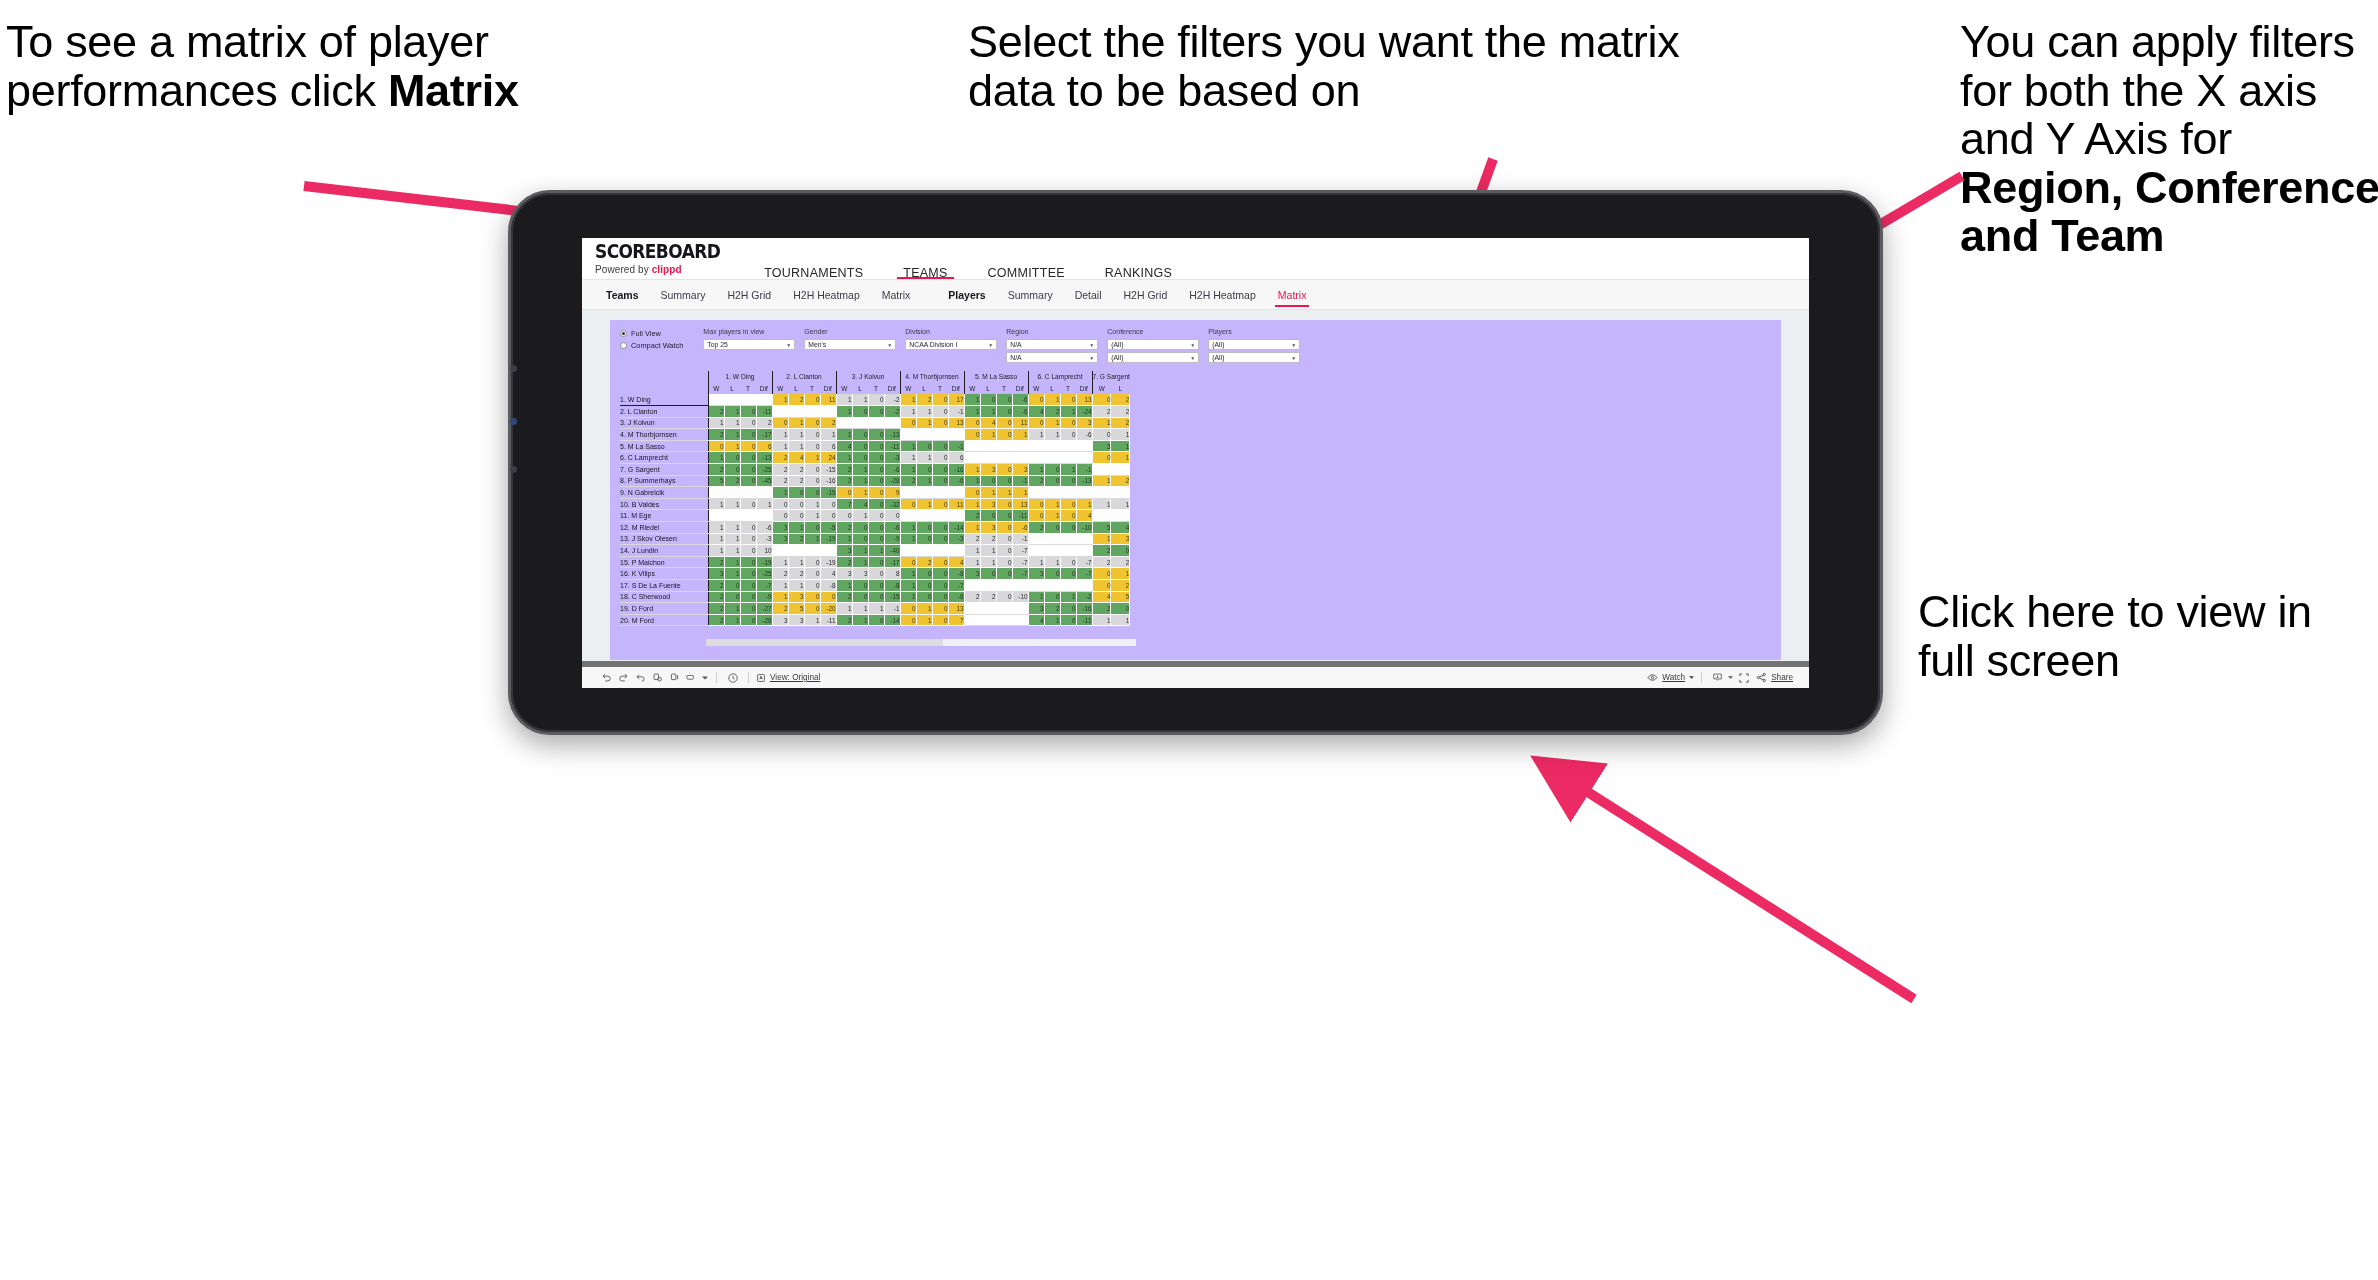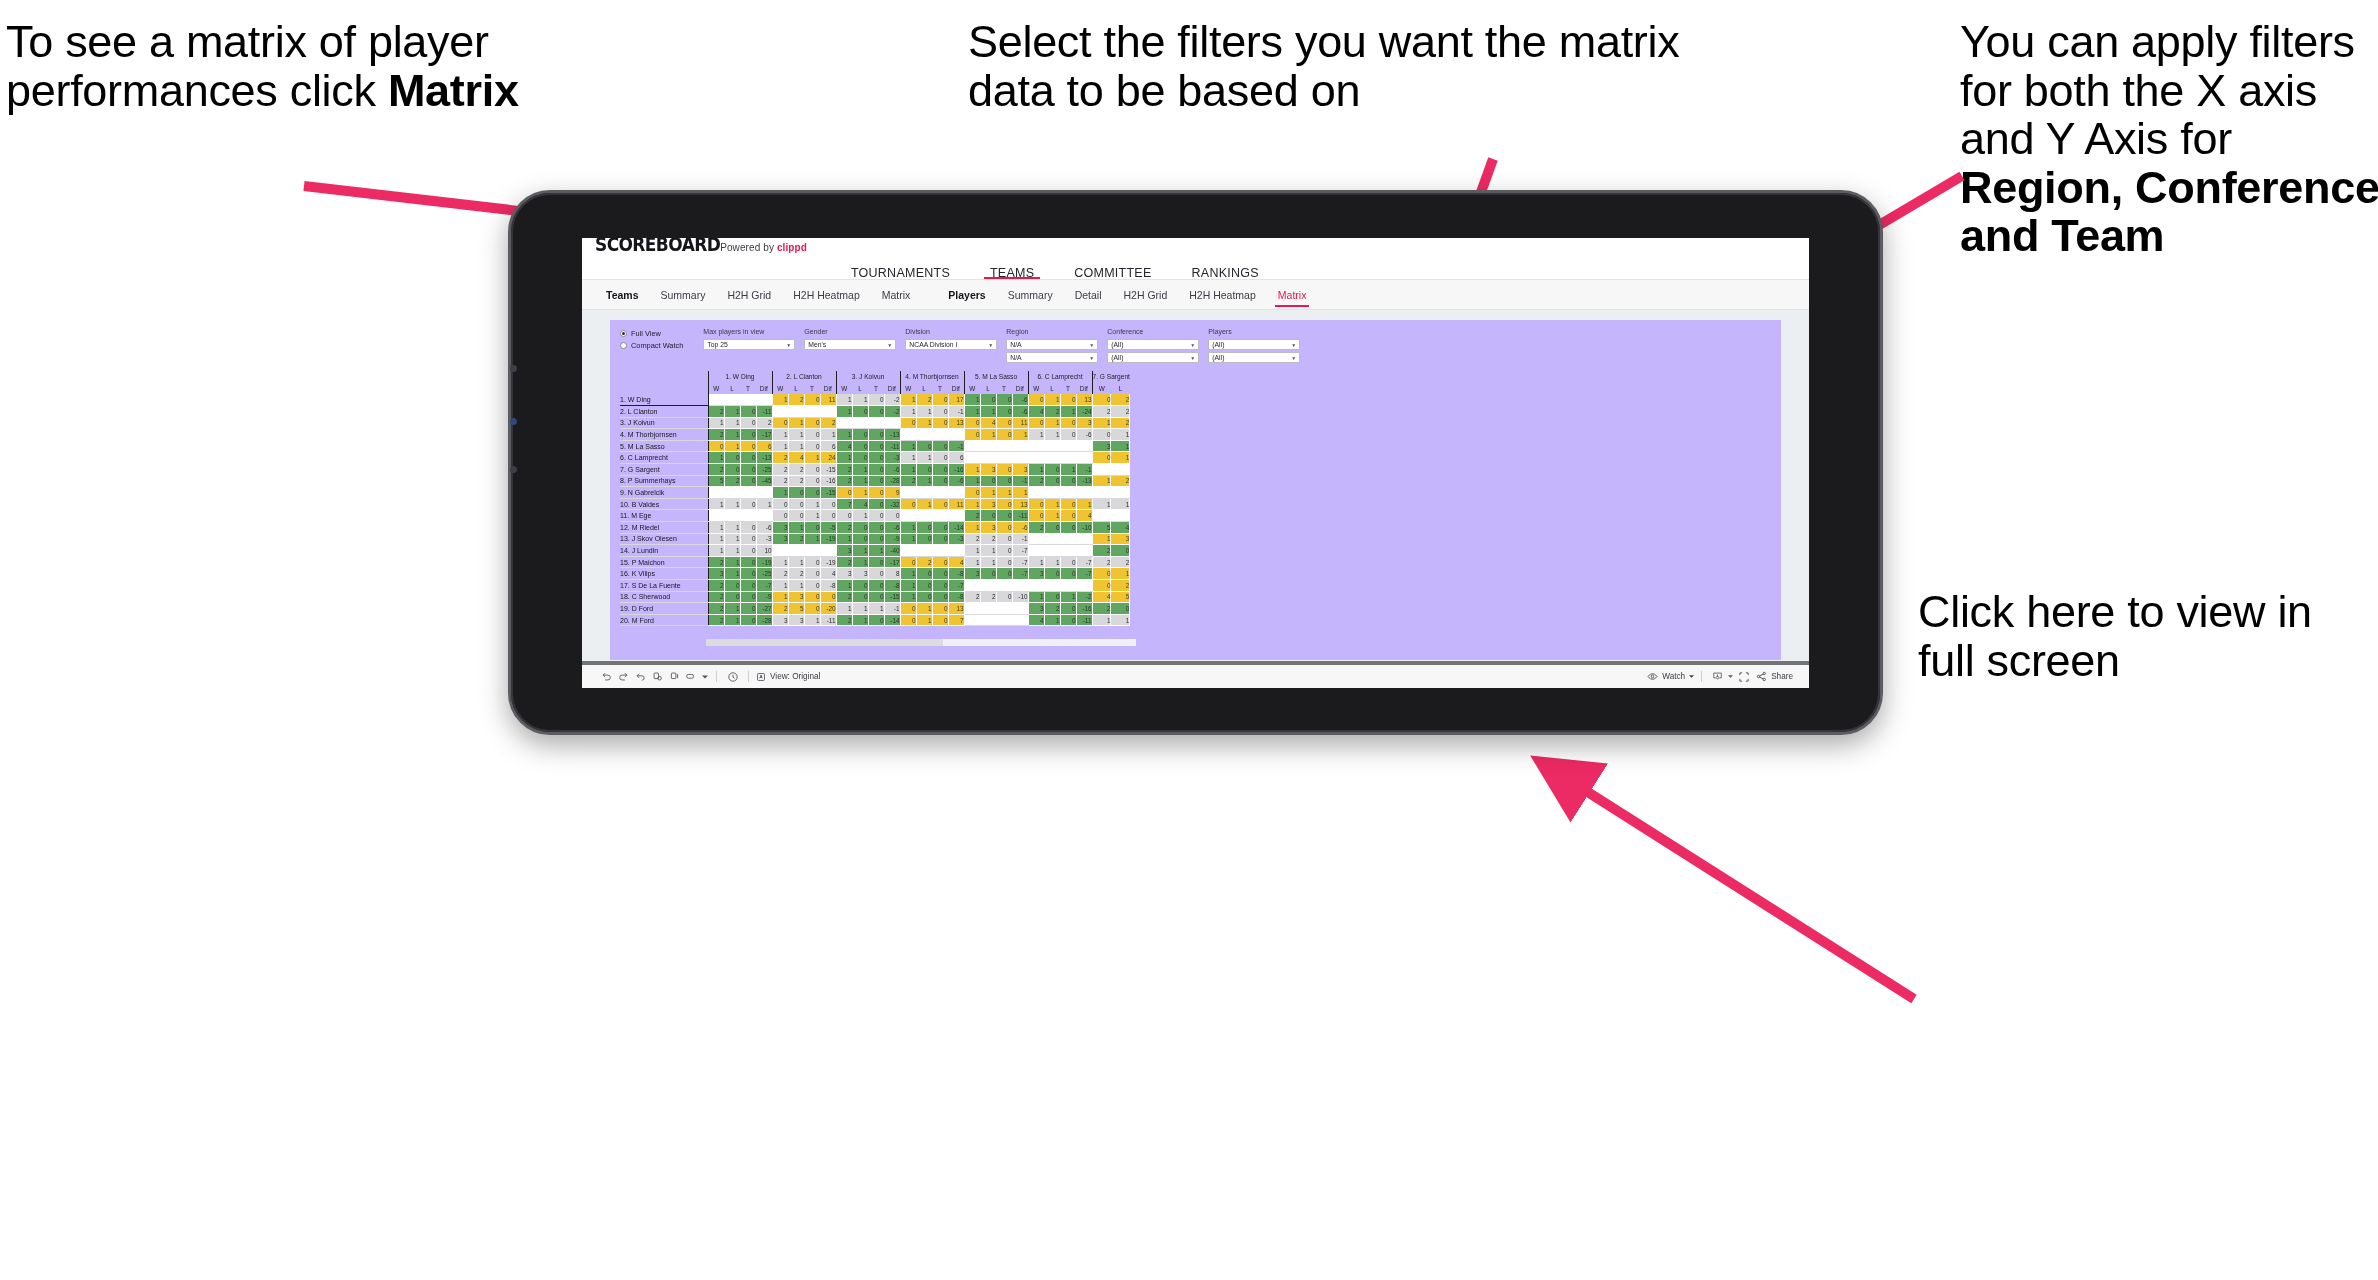"SCOREBOARD" #logo-wrap { flex-direction: row -> column }
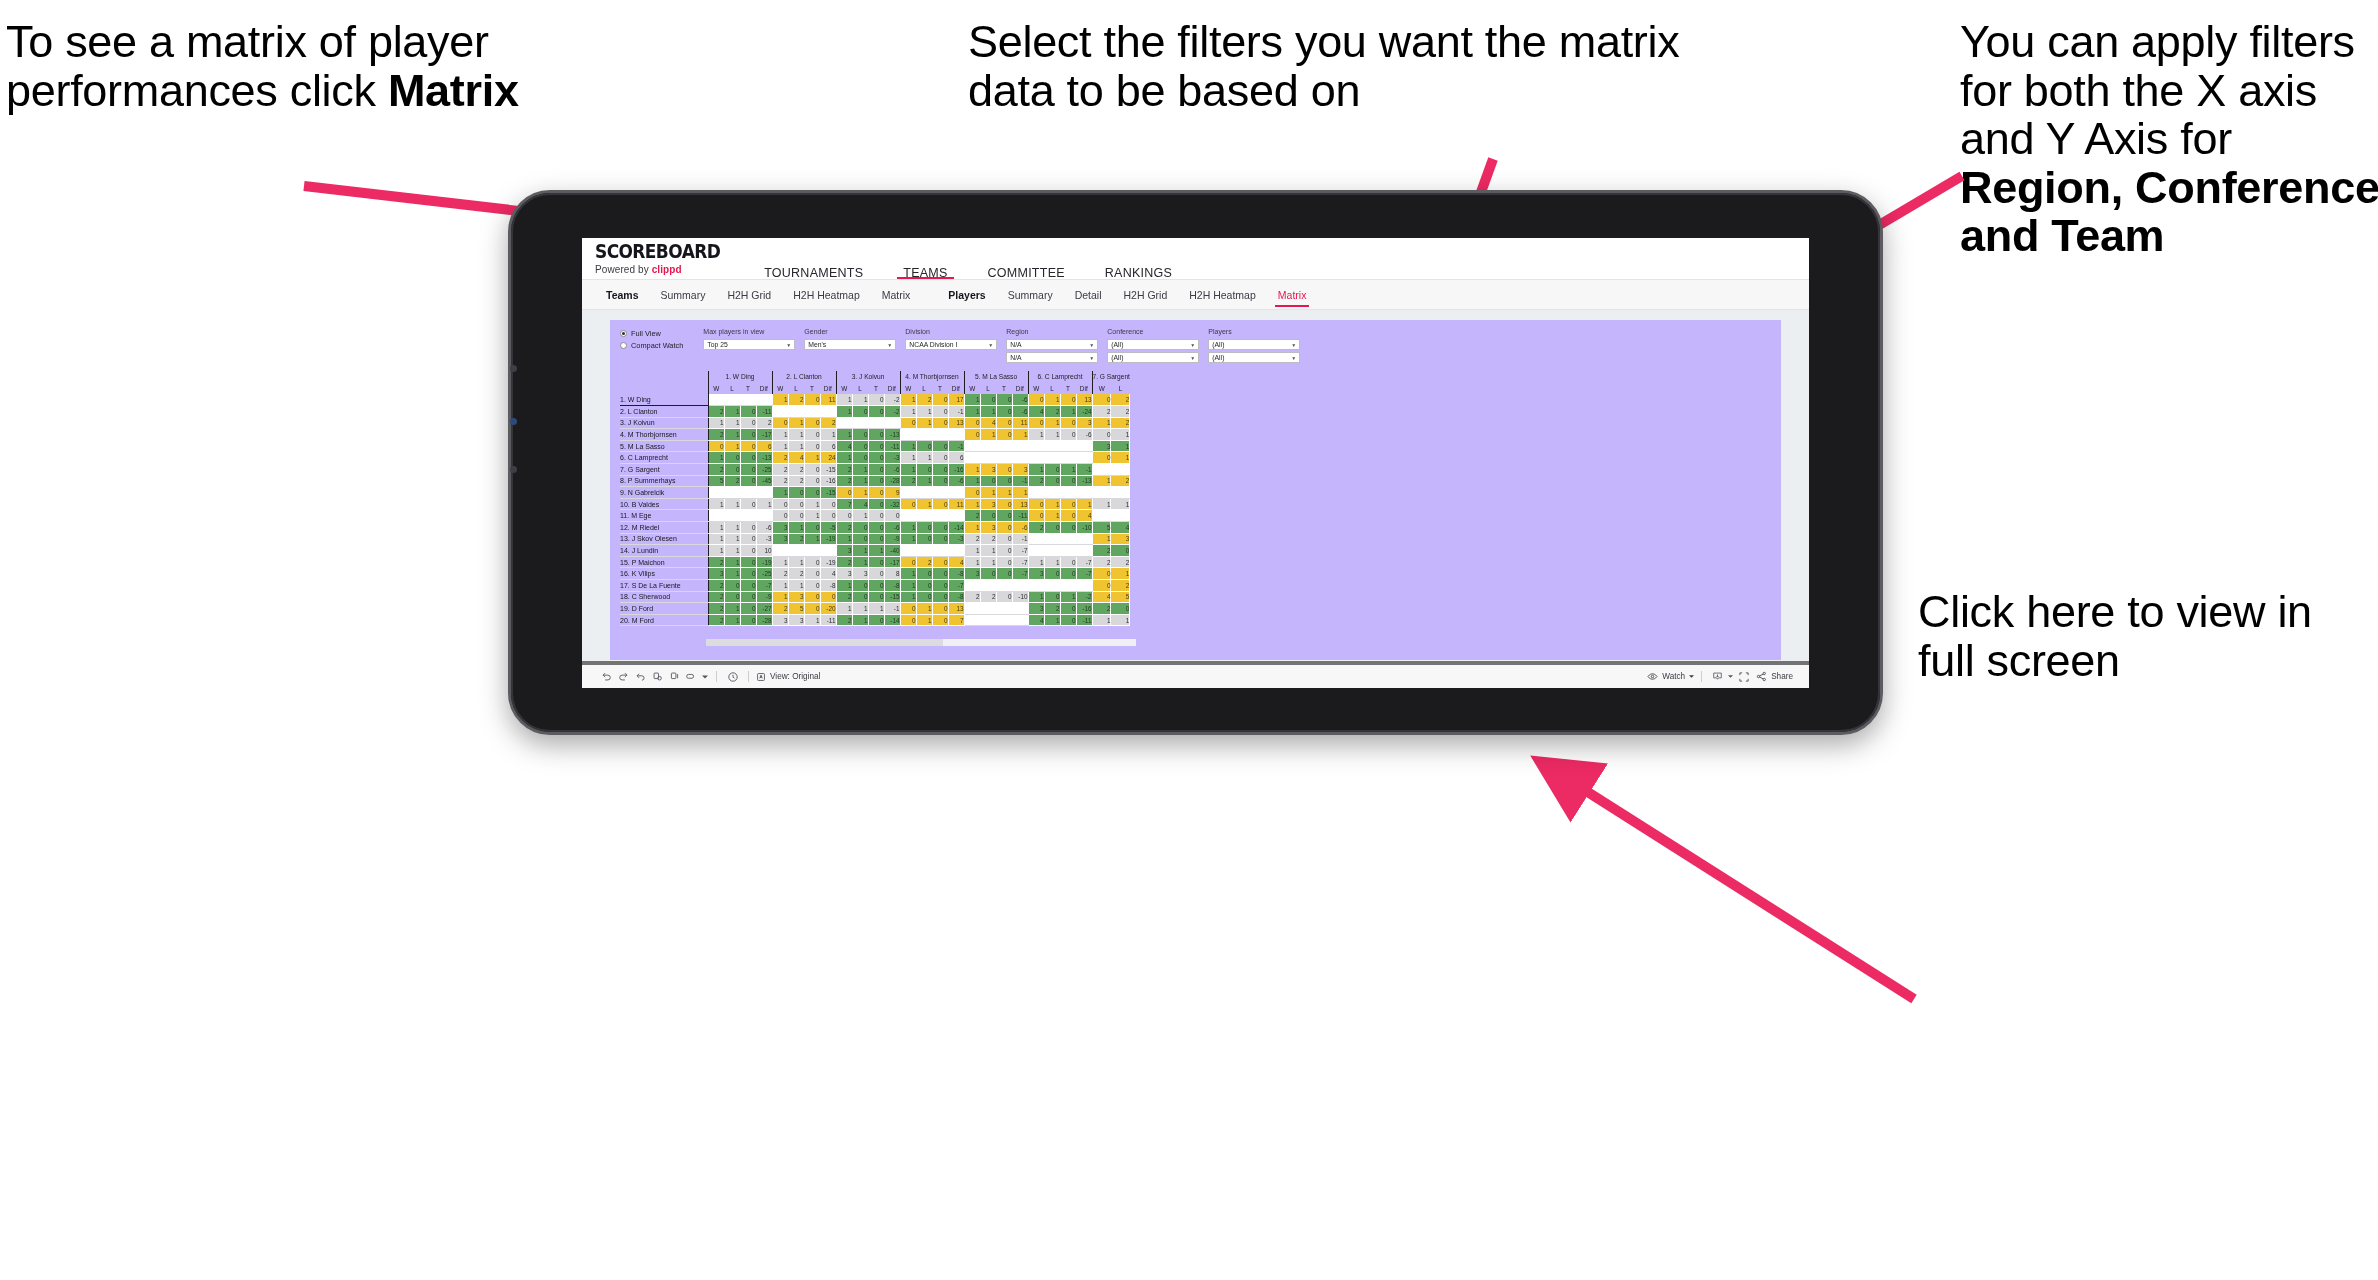"View: Original" #wb-toolbar { border-top: 4px solid #737373 -> 6px solid #737373; text-decoration: none -> underline }
